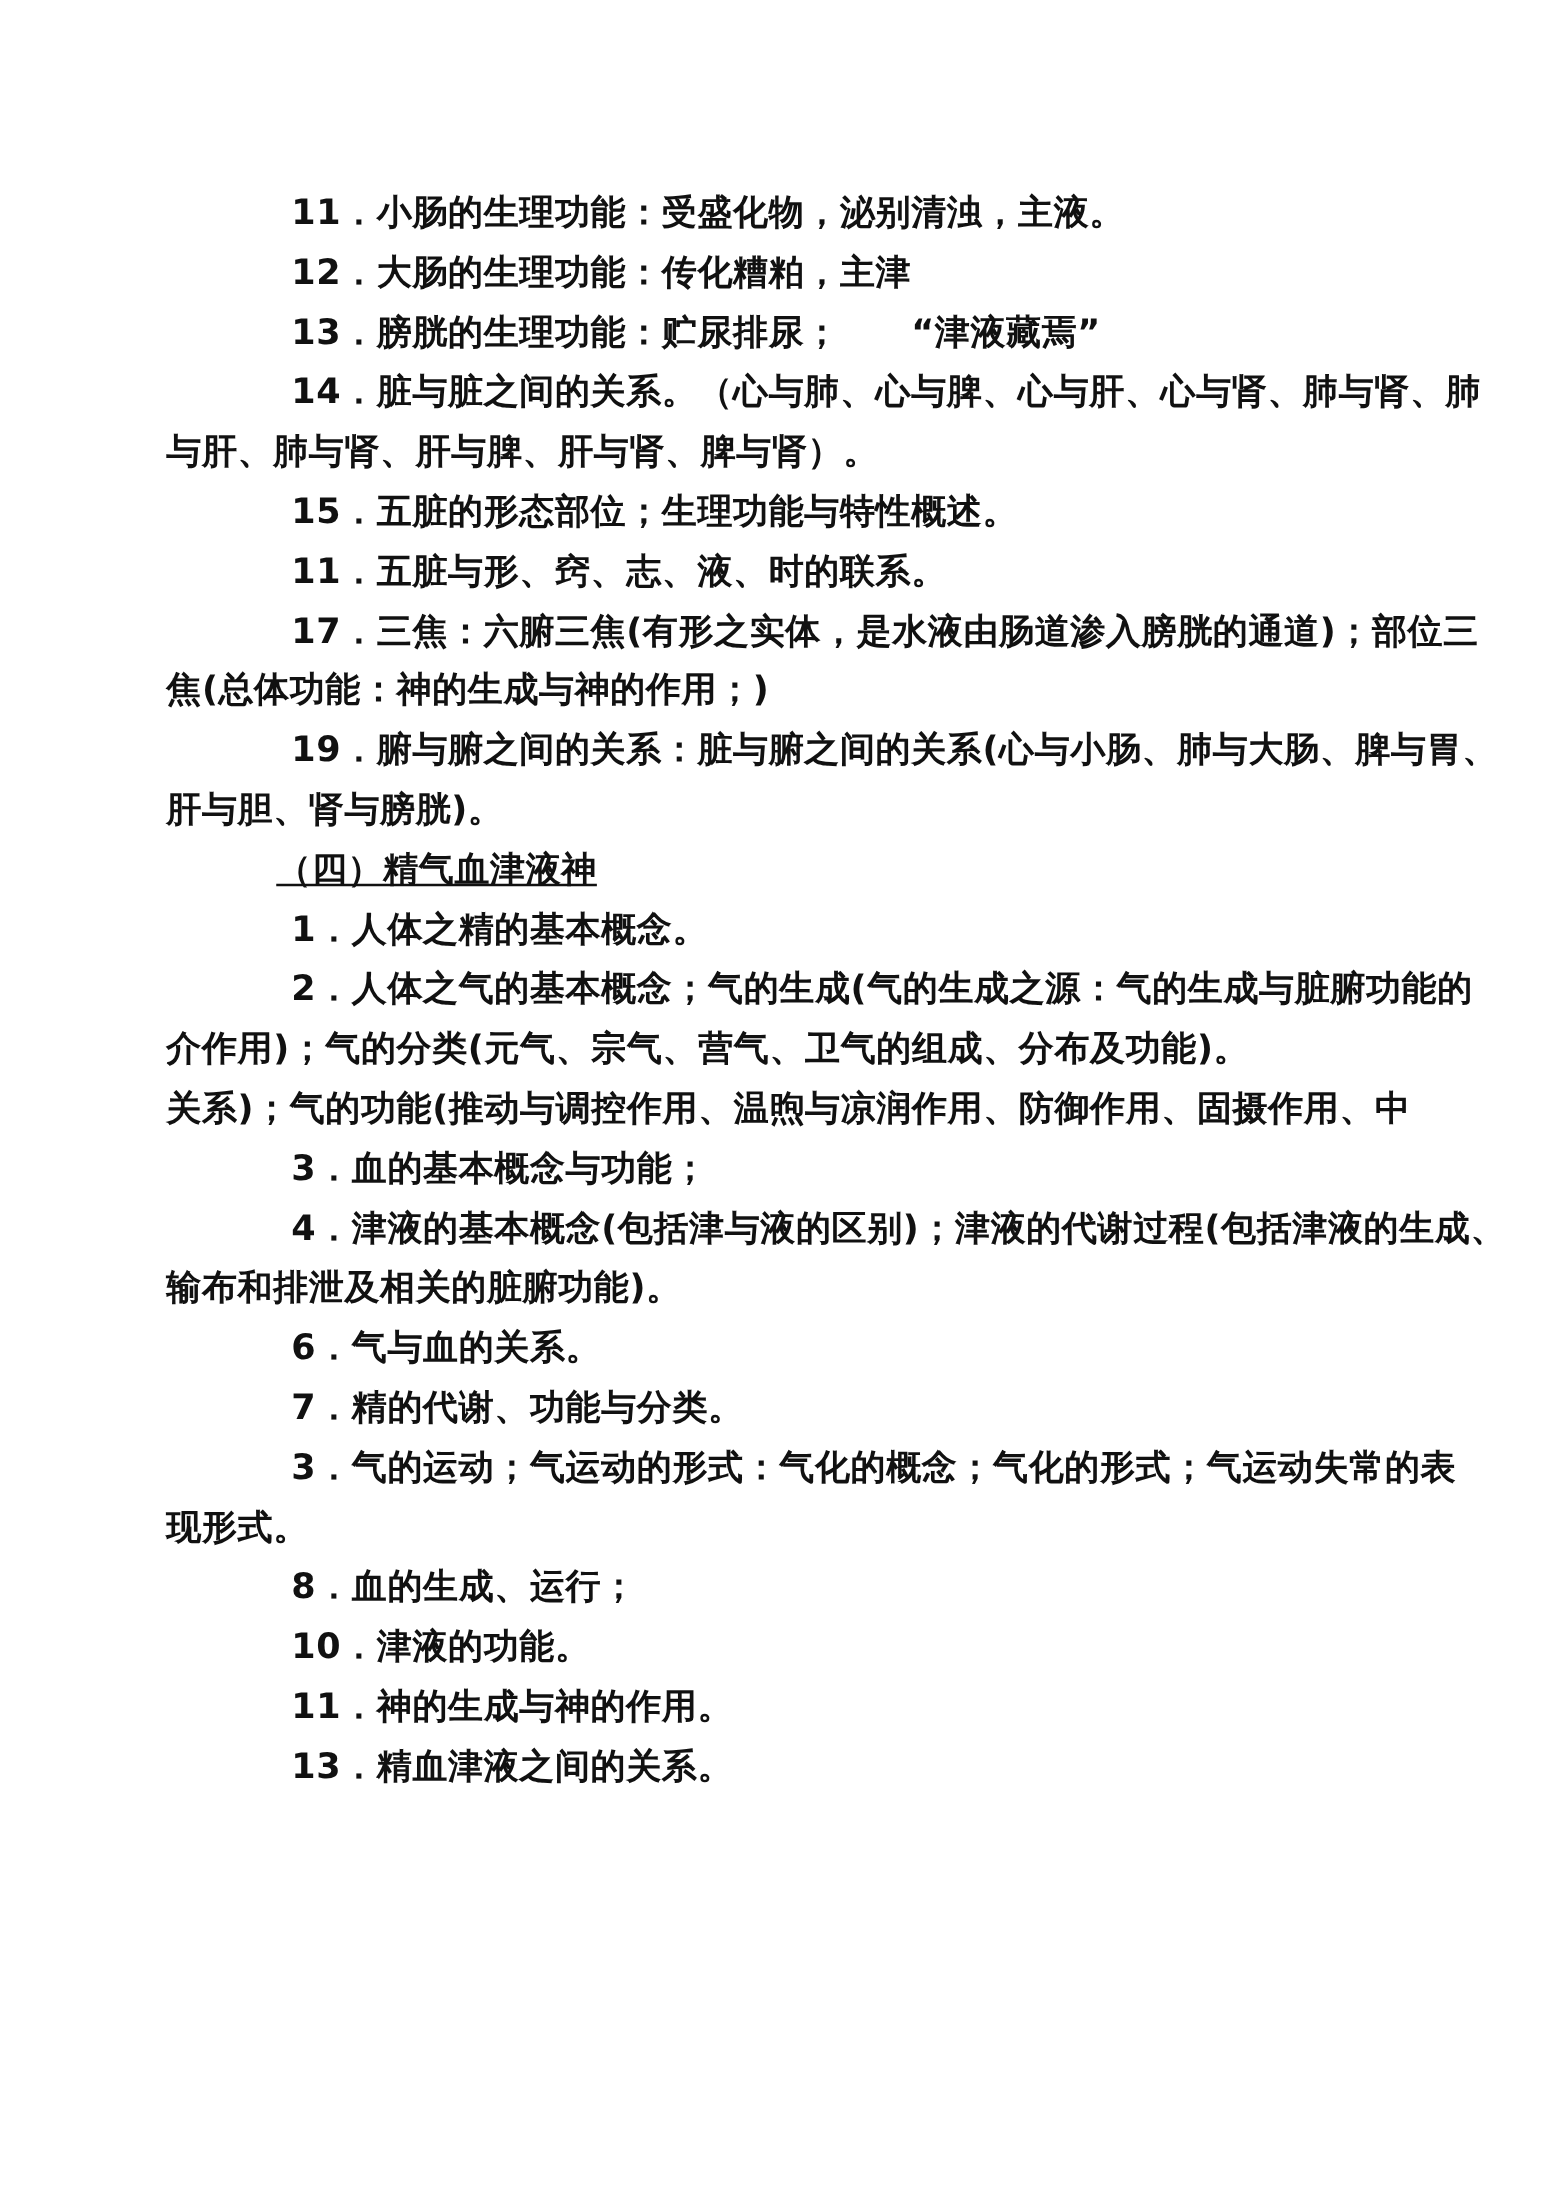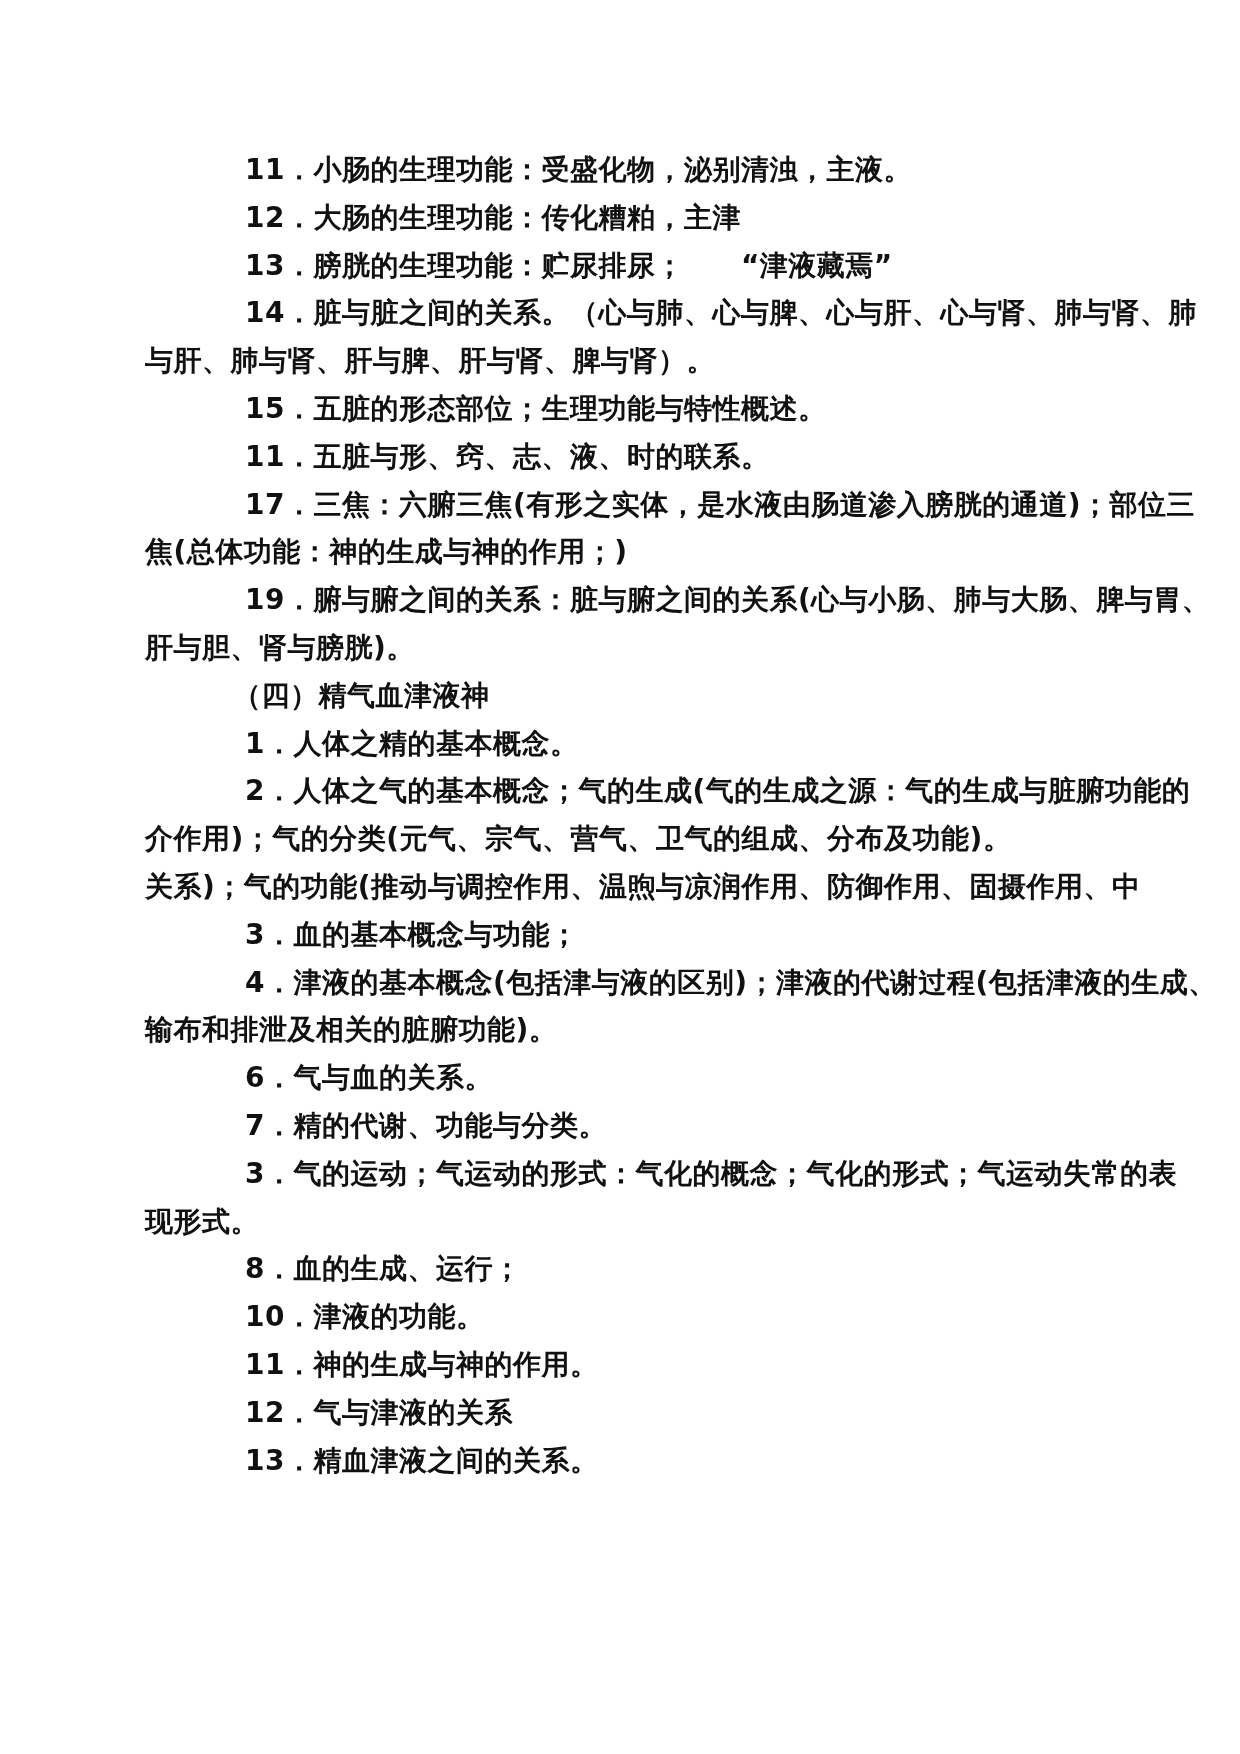"11．小肠的生理功能：受盛化物，泌别清浊，主液。" .line { margin-left: 12px -> none }
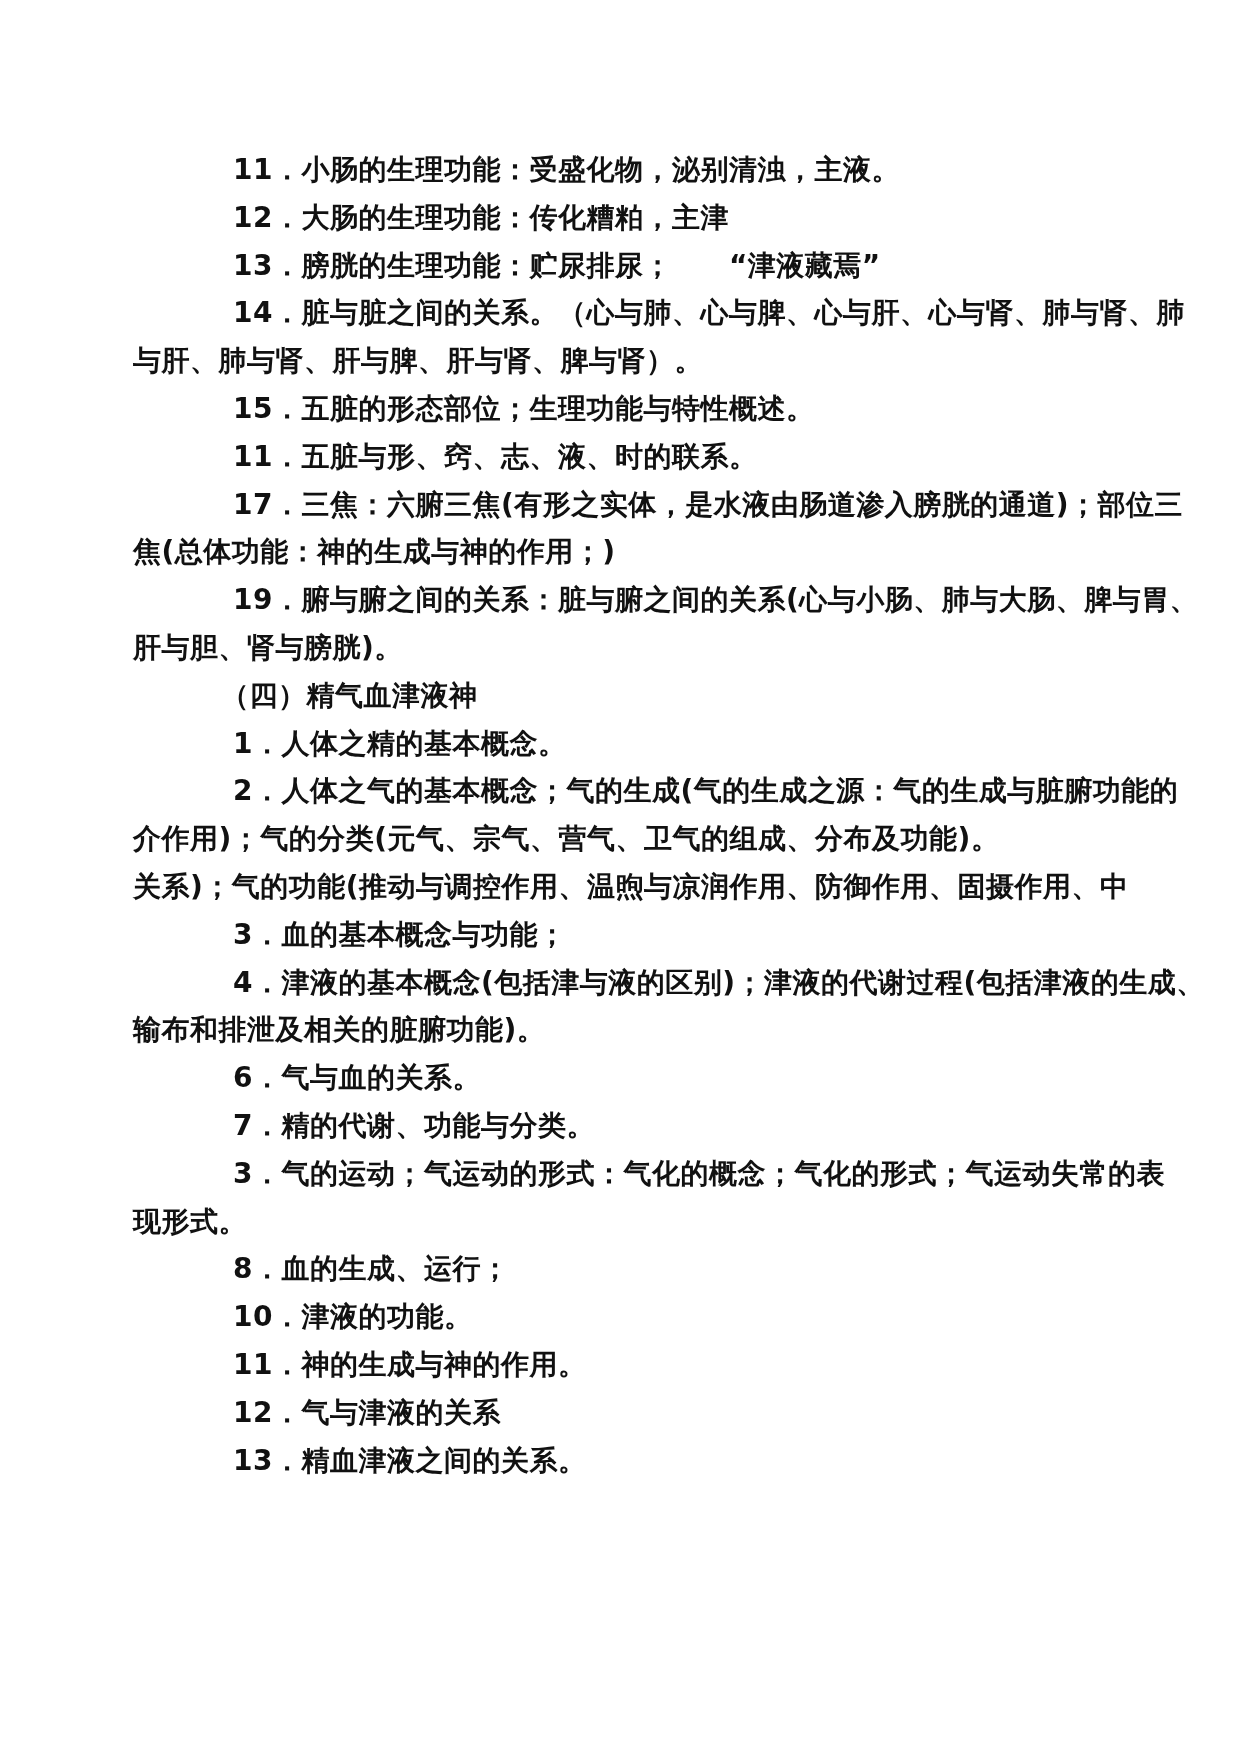"（四）精气血津液神" .line.heading { text-decoration: none -> underline }
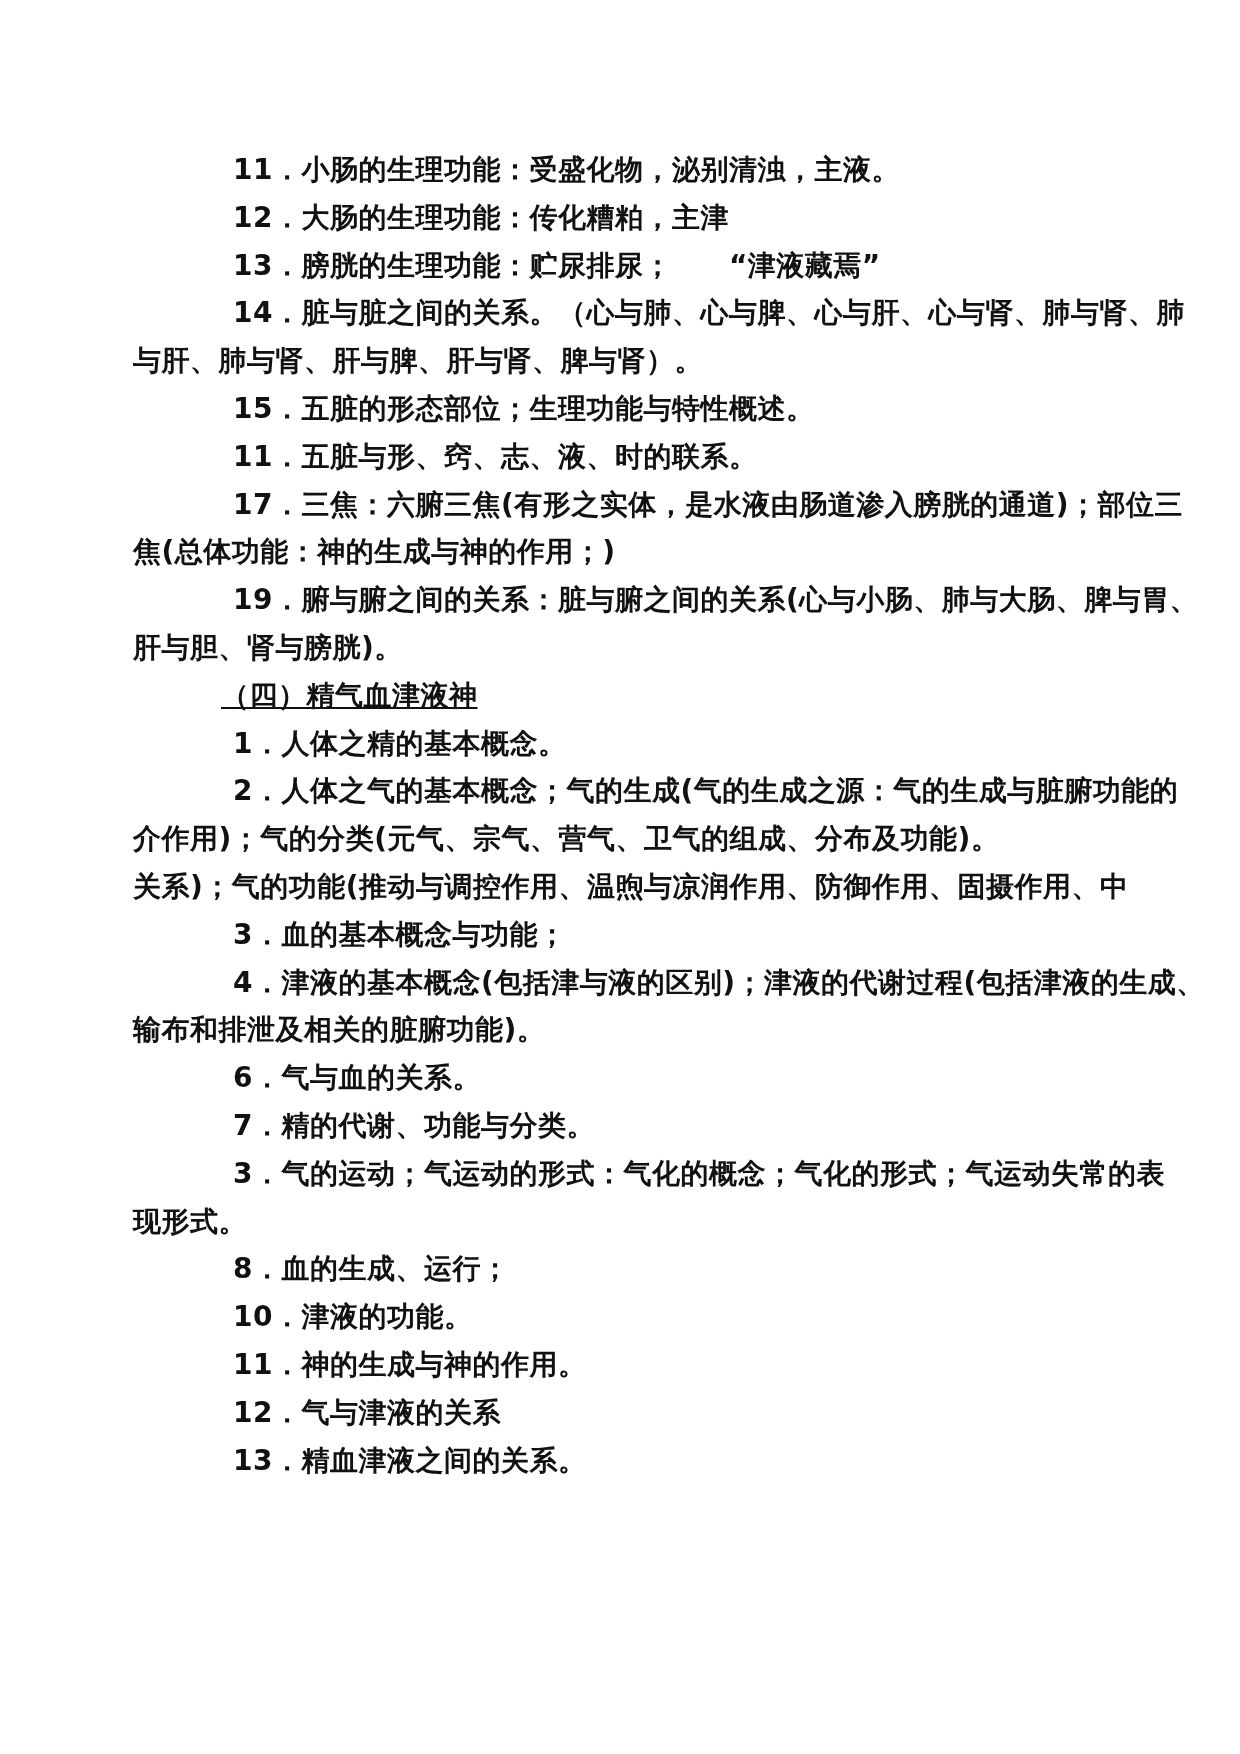"12．气与津液的关系" div.line { html: <div>12．气与津液的关系</div> -> none }
